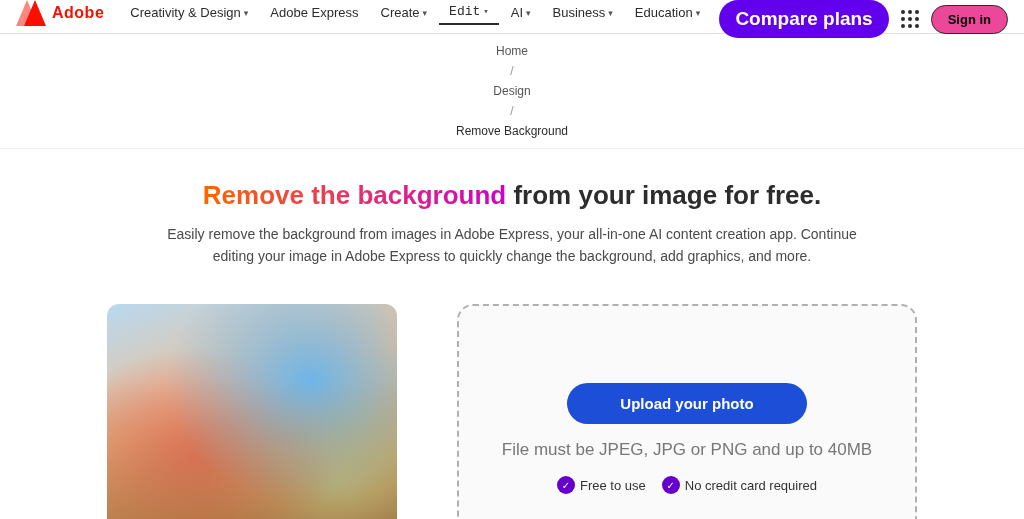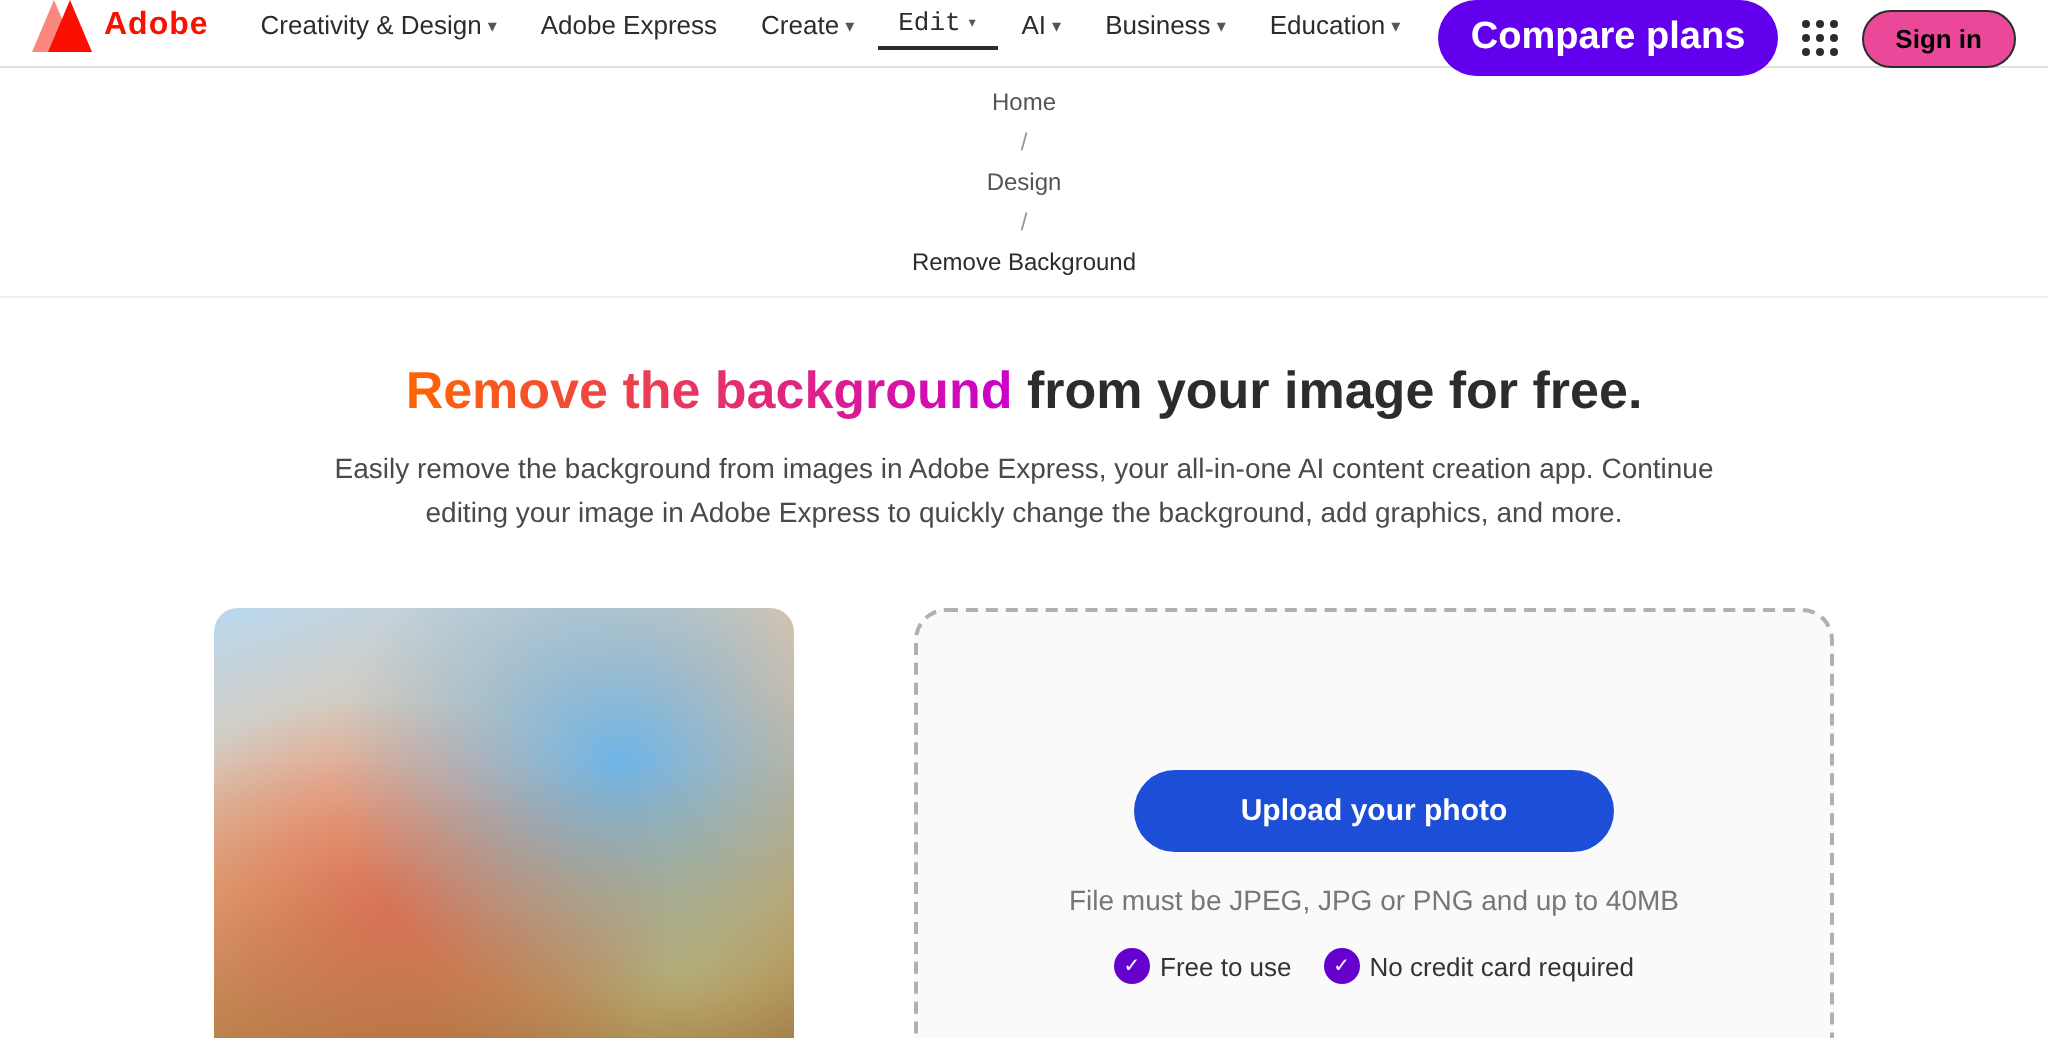"File must be JPEG, JPG" .upload-note { font-size: 14px -> 17px }
